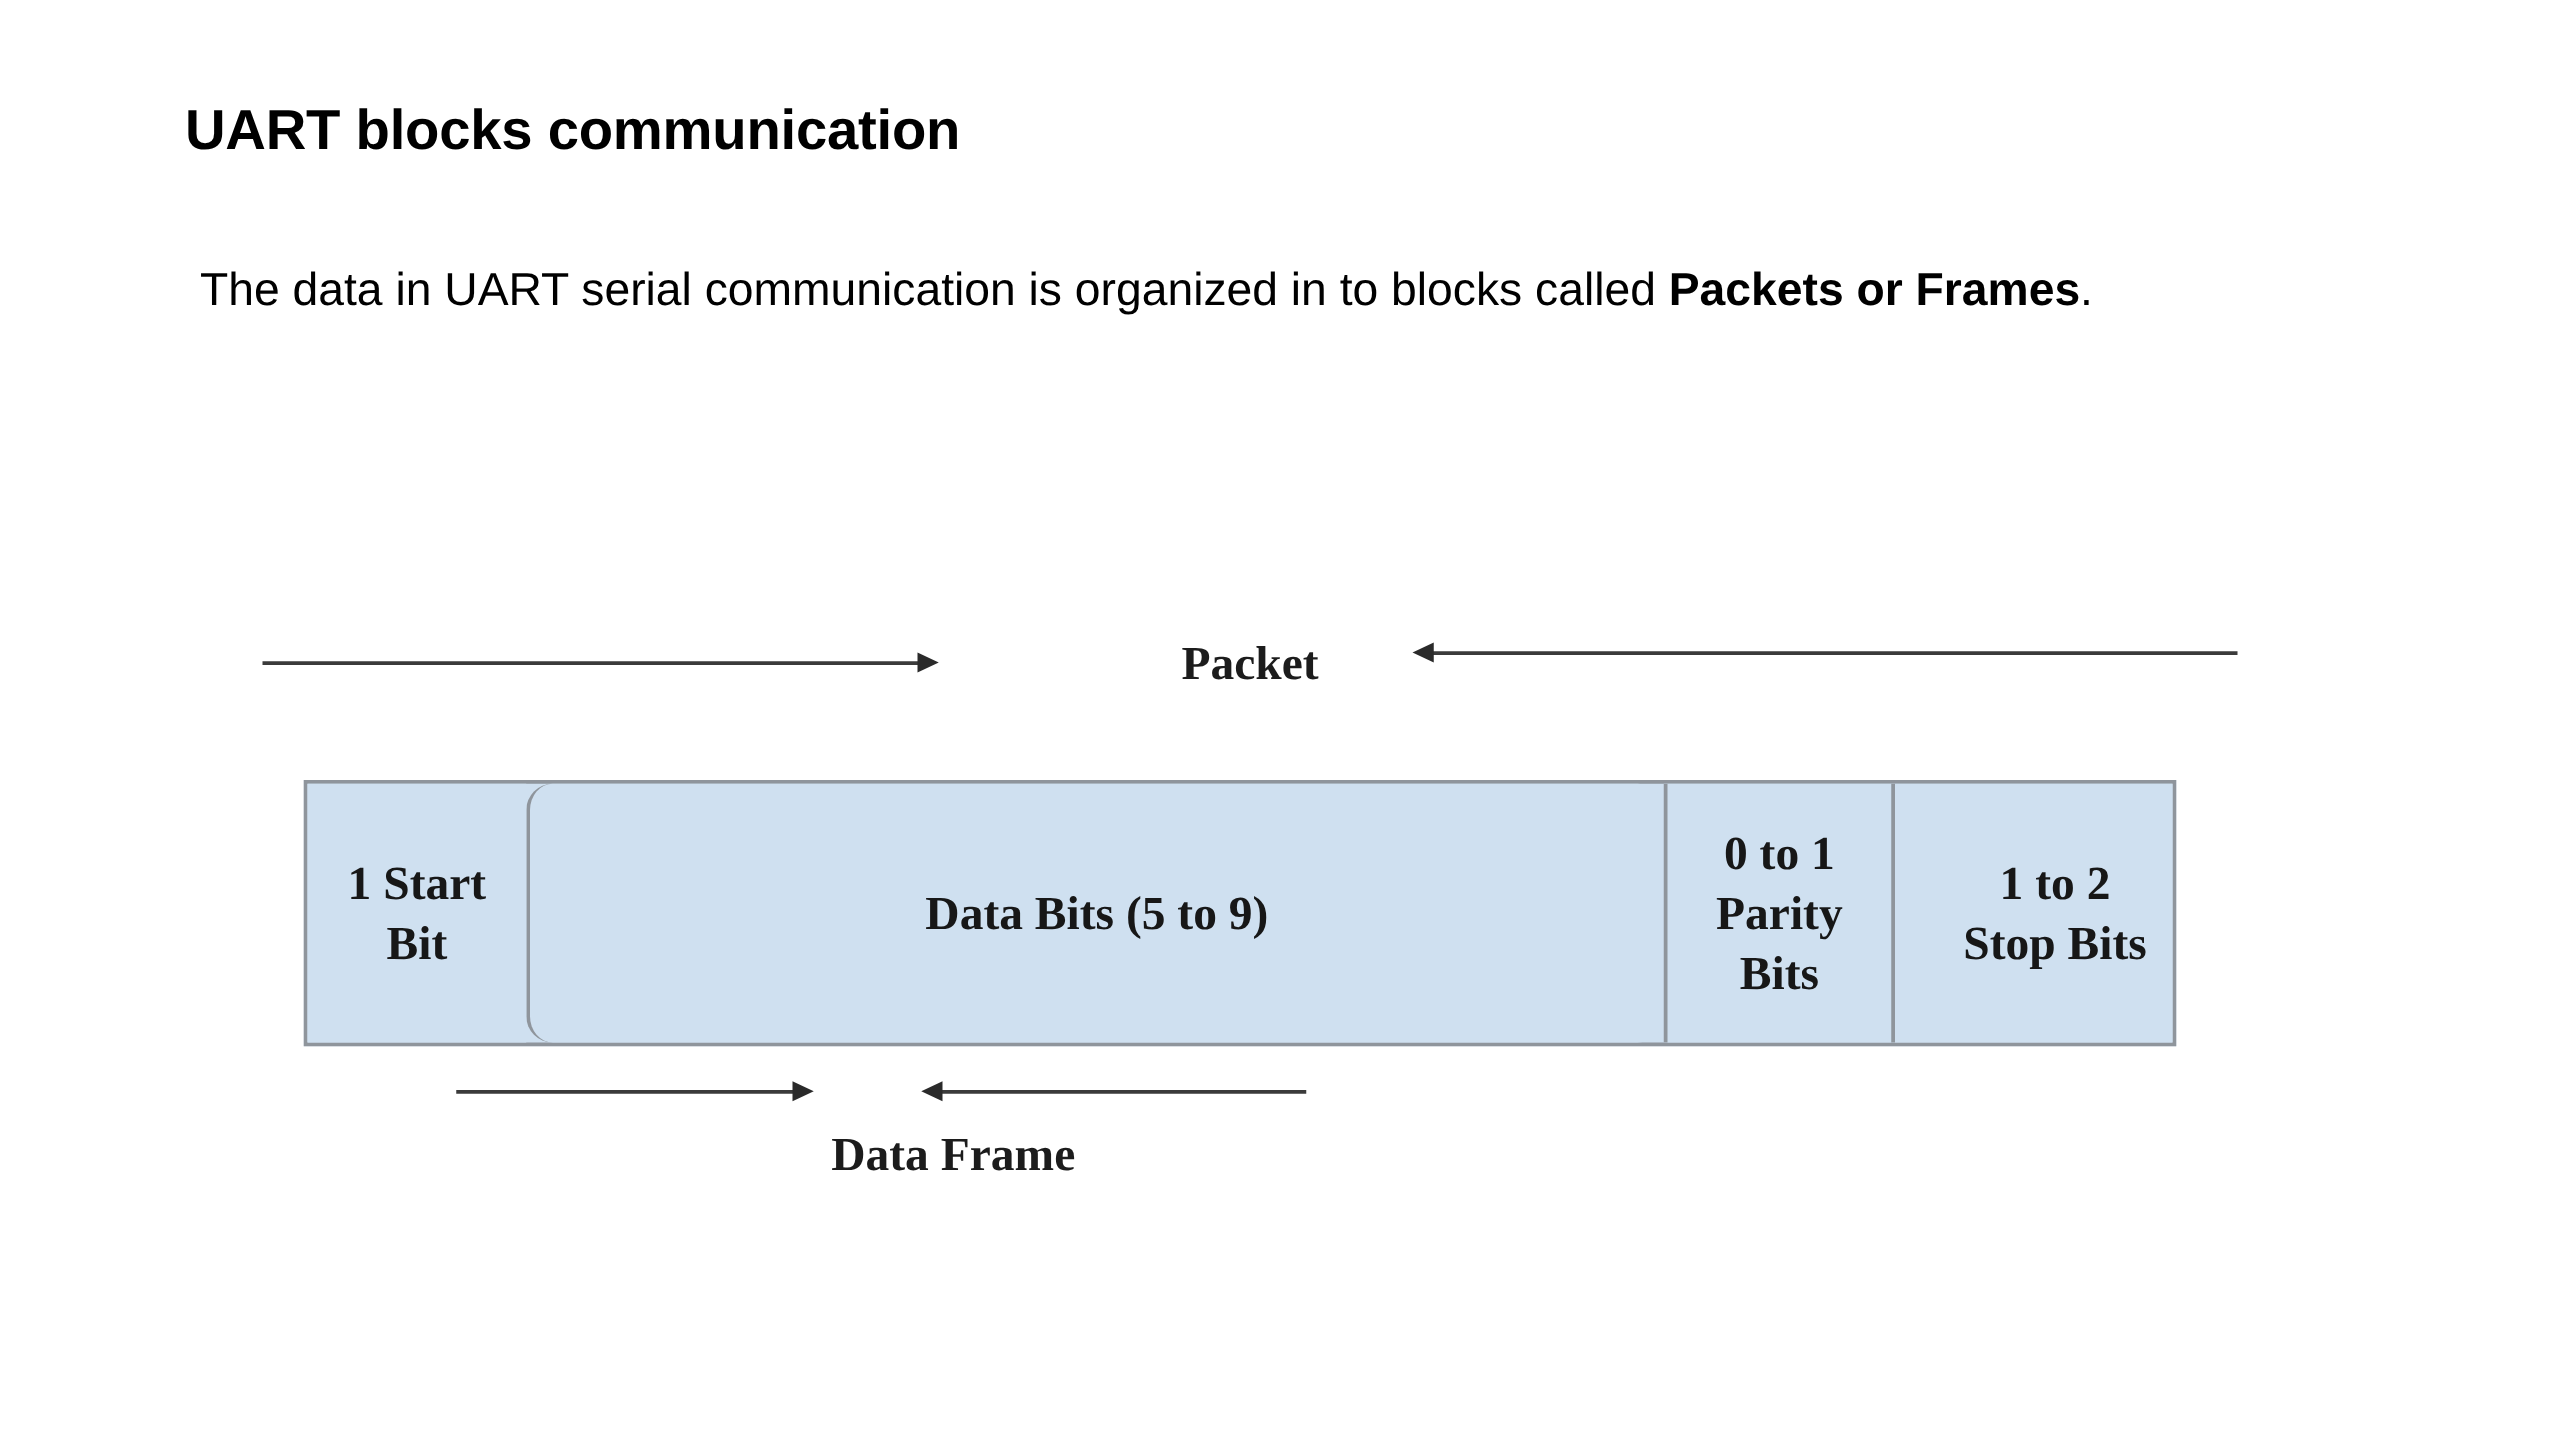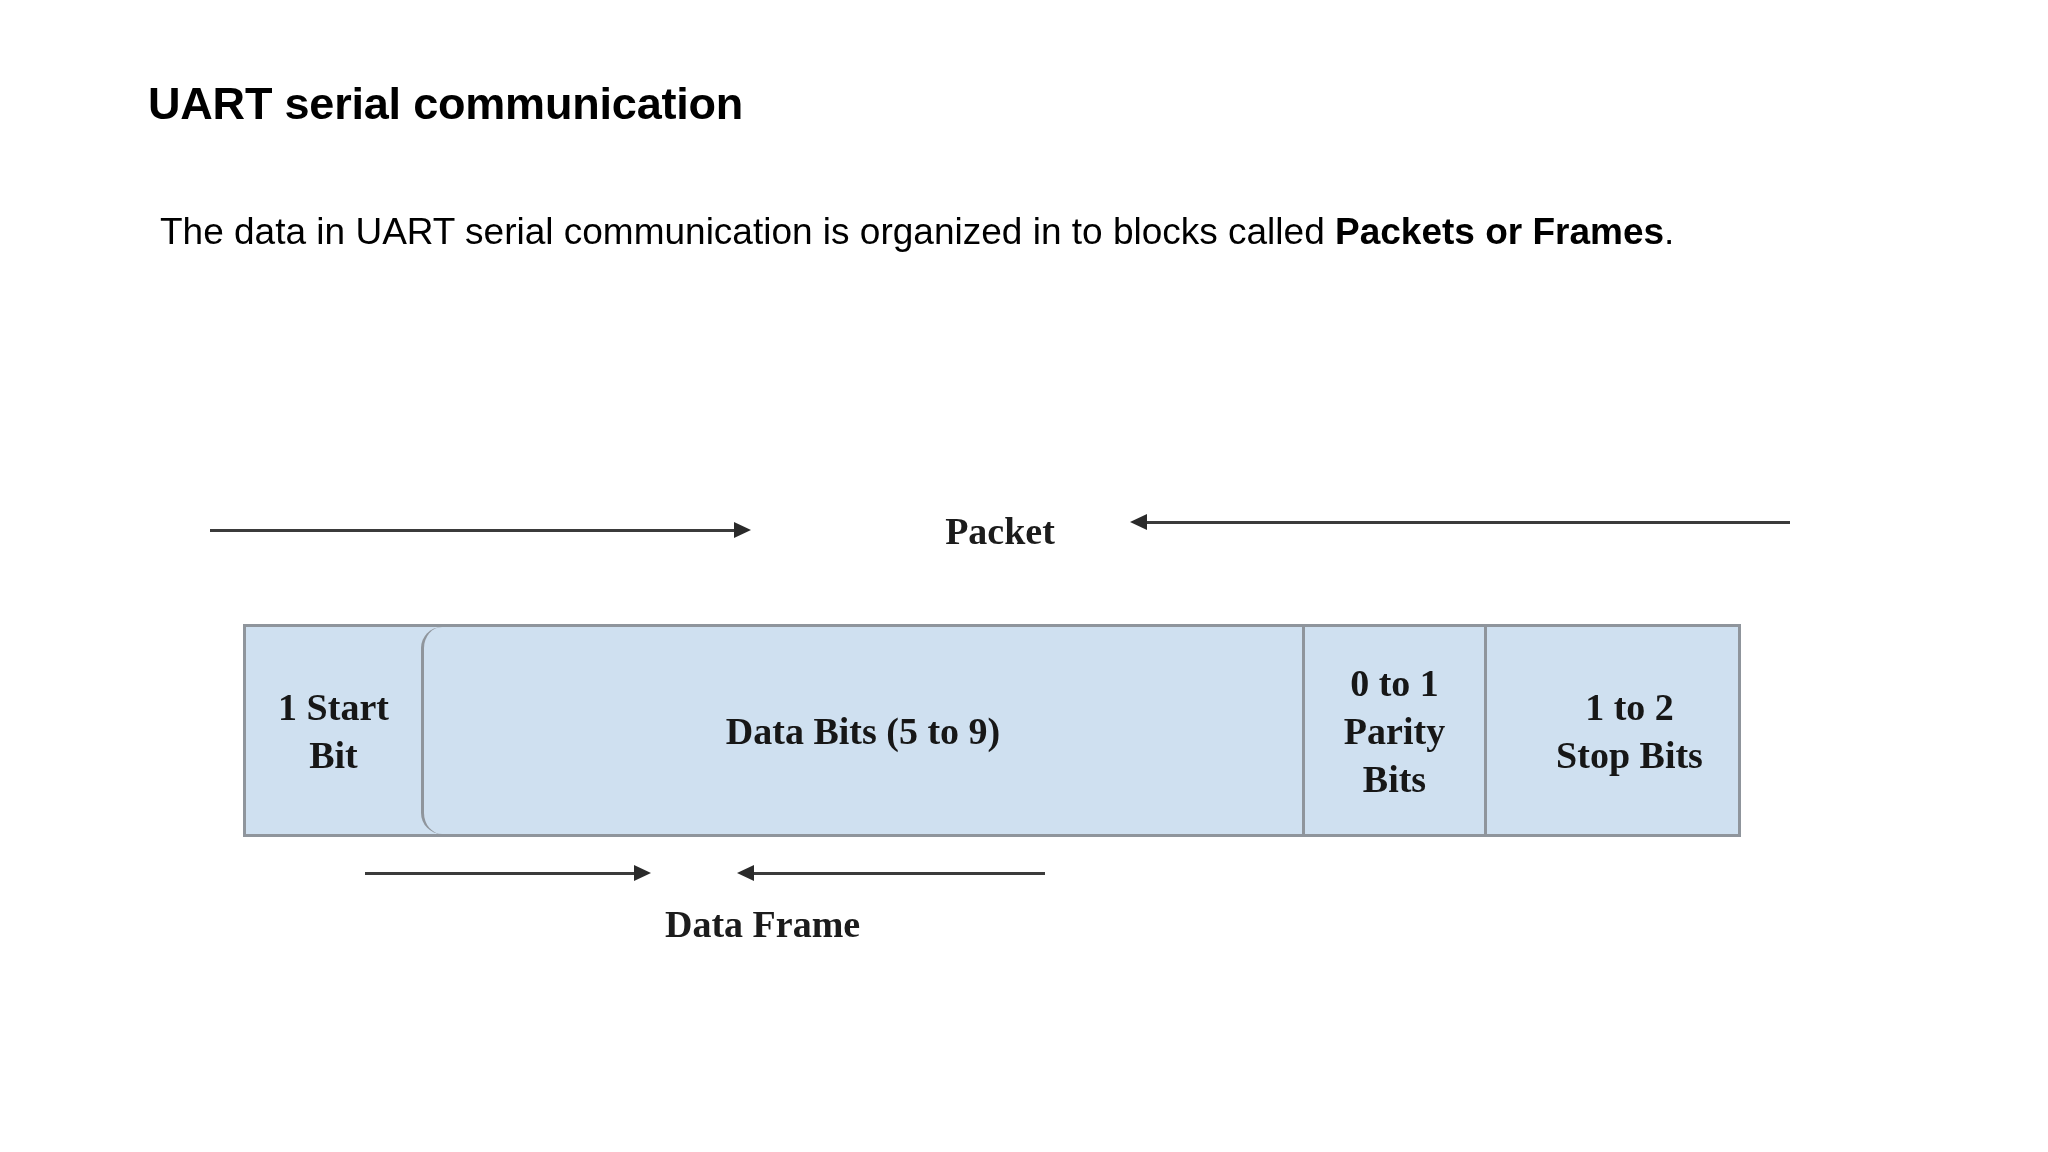"UART serial communication" div { text: serial -> blocks }
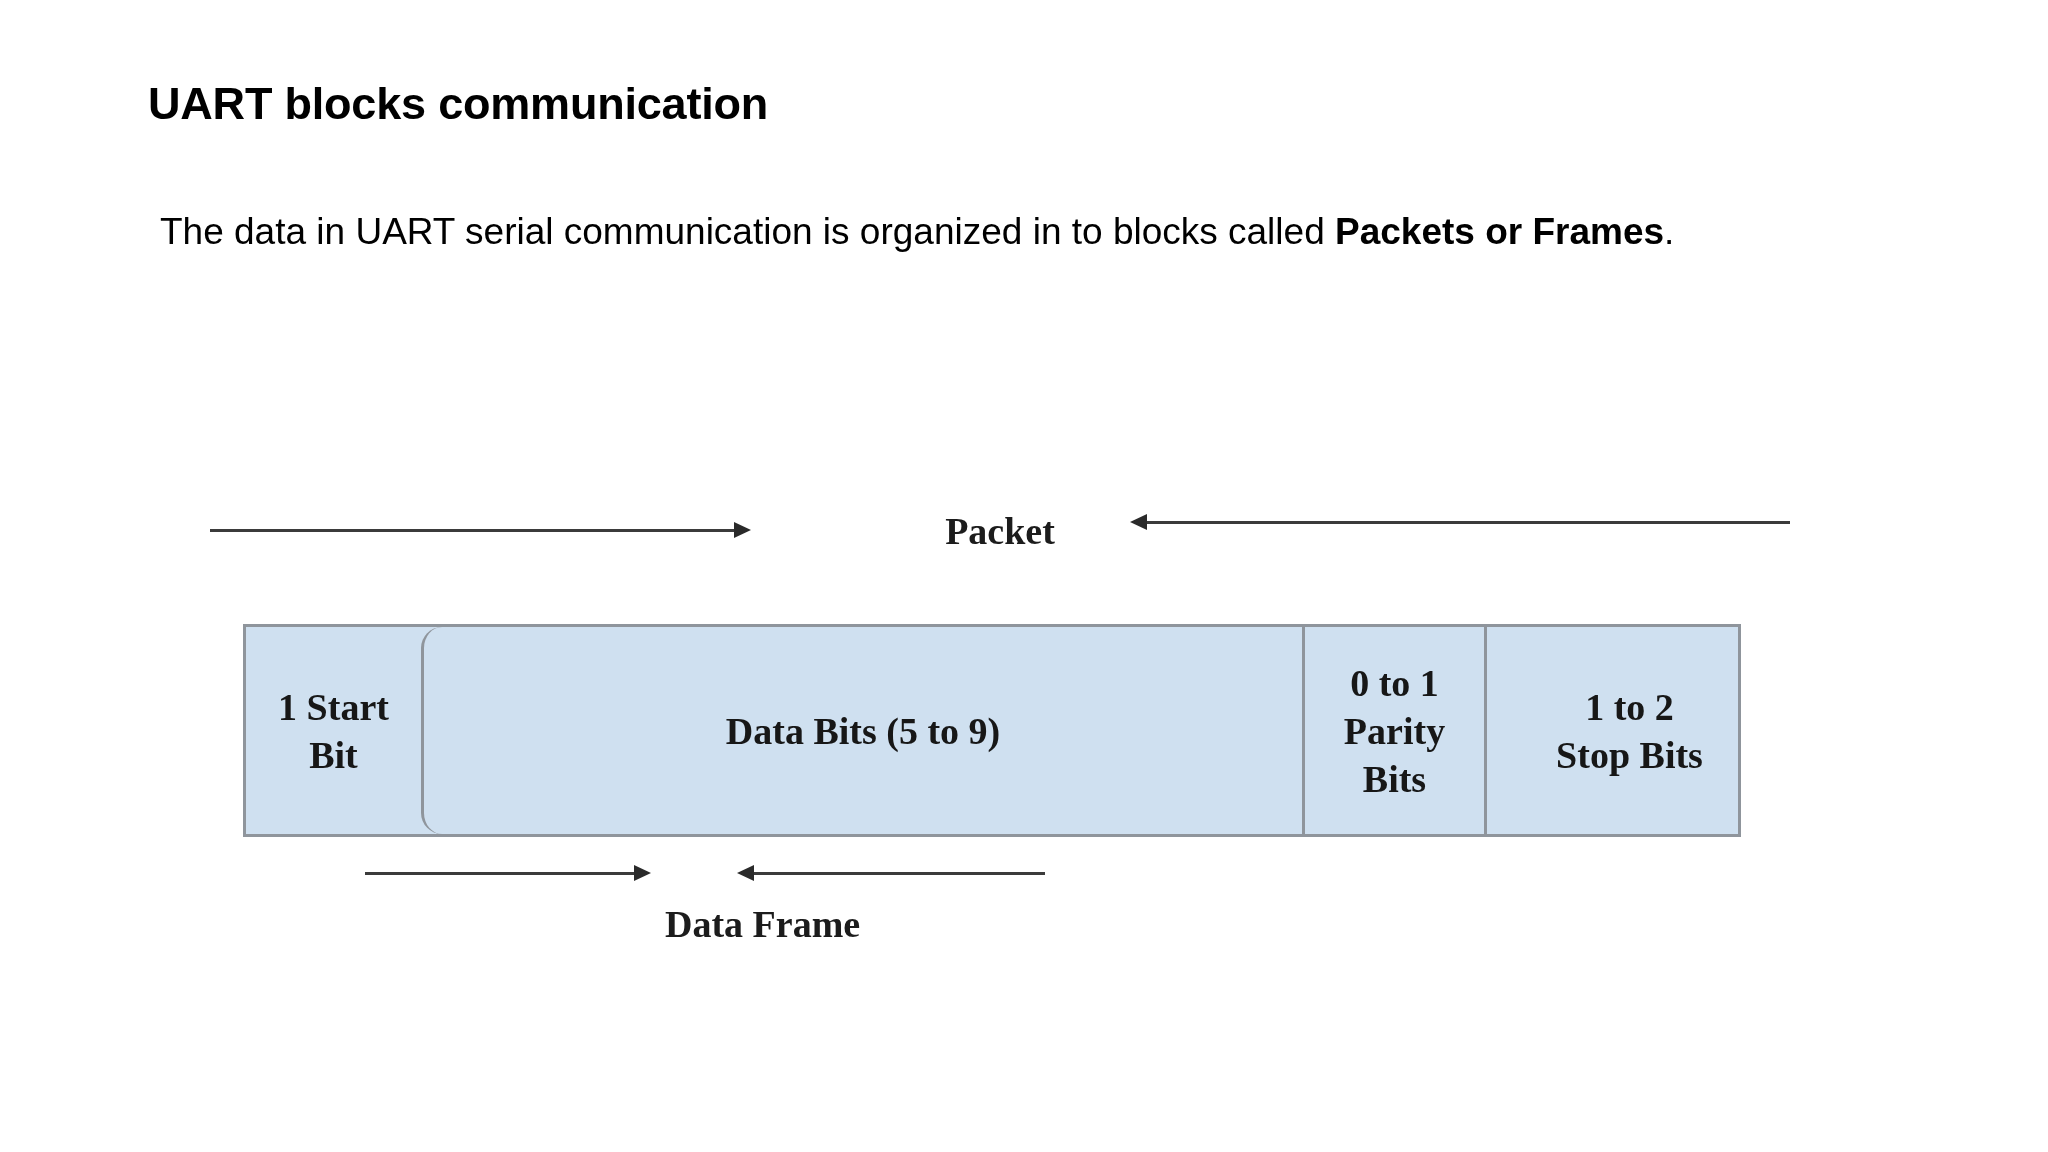"1 to 2" #cell-stop { width: 254px -> 225px }
